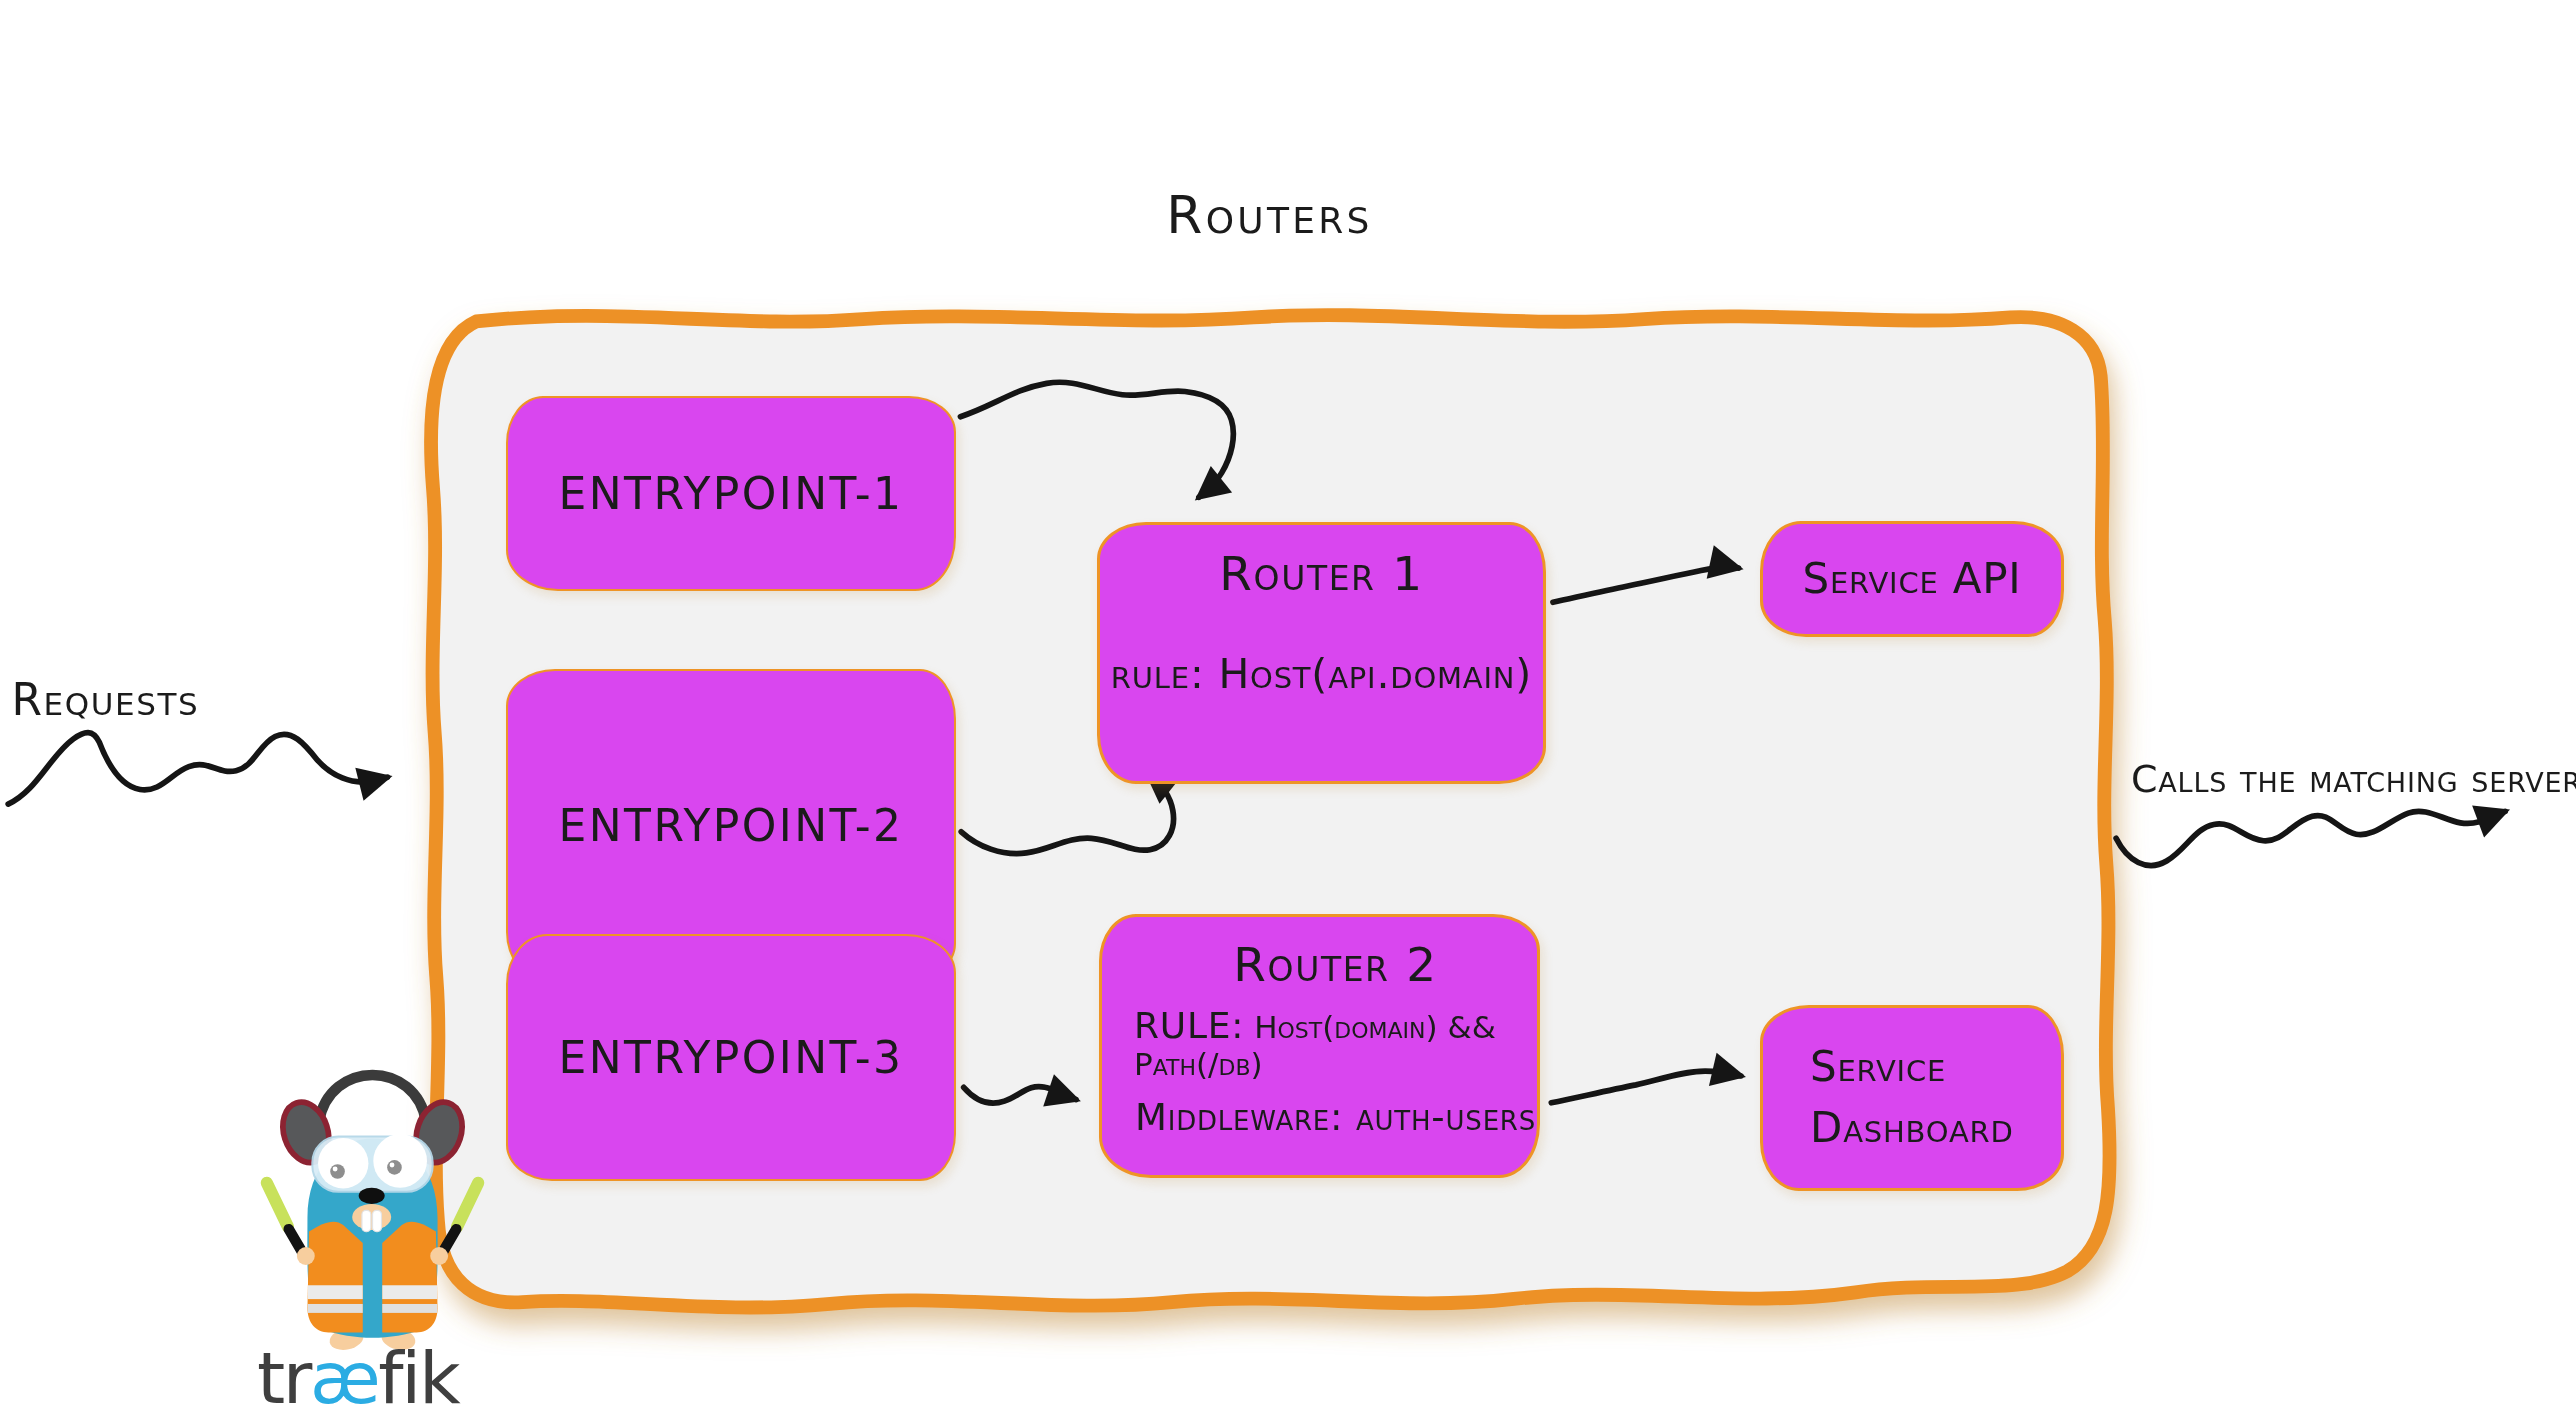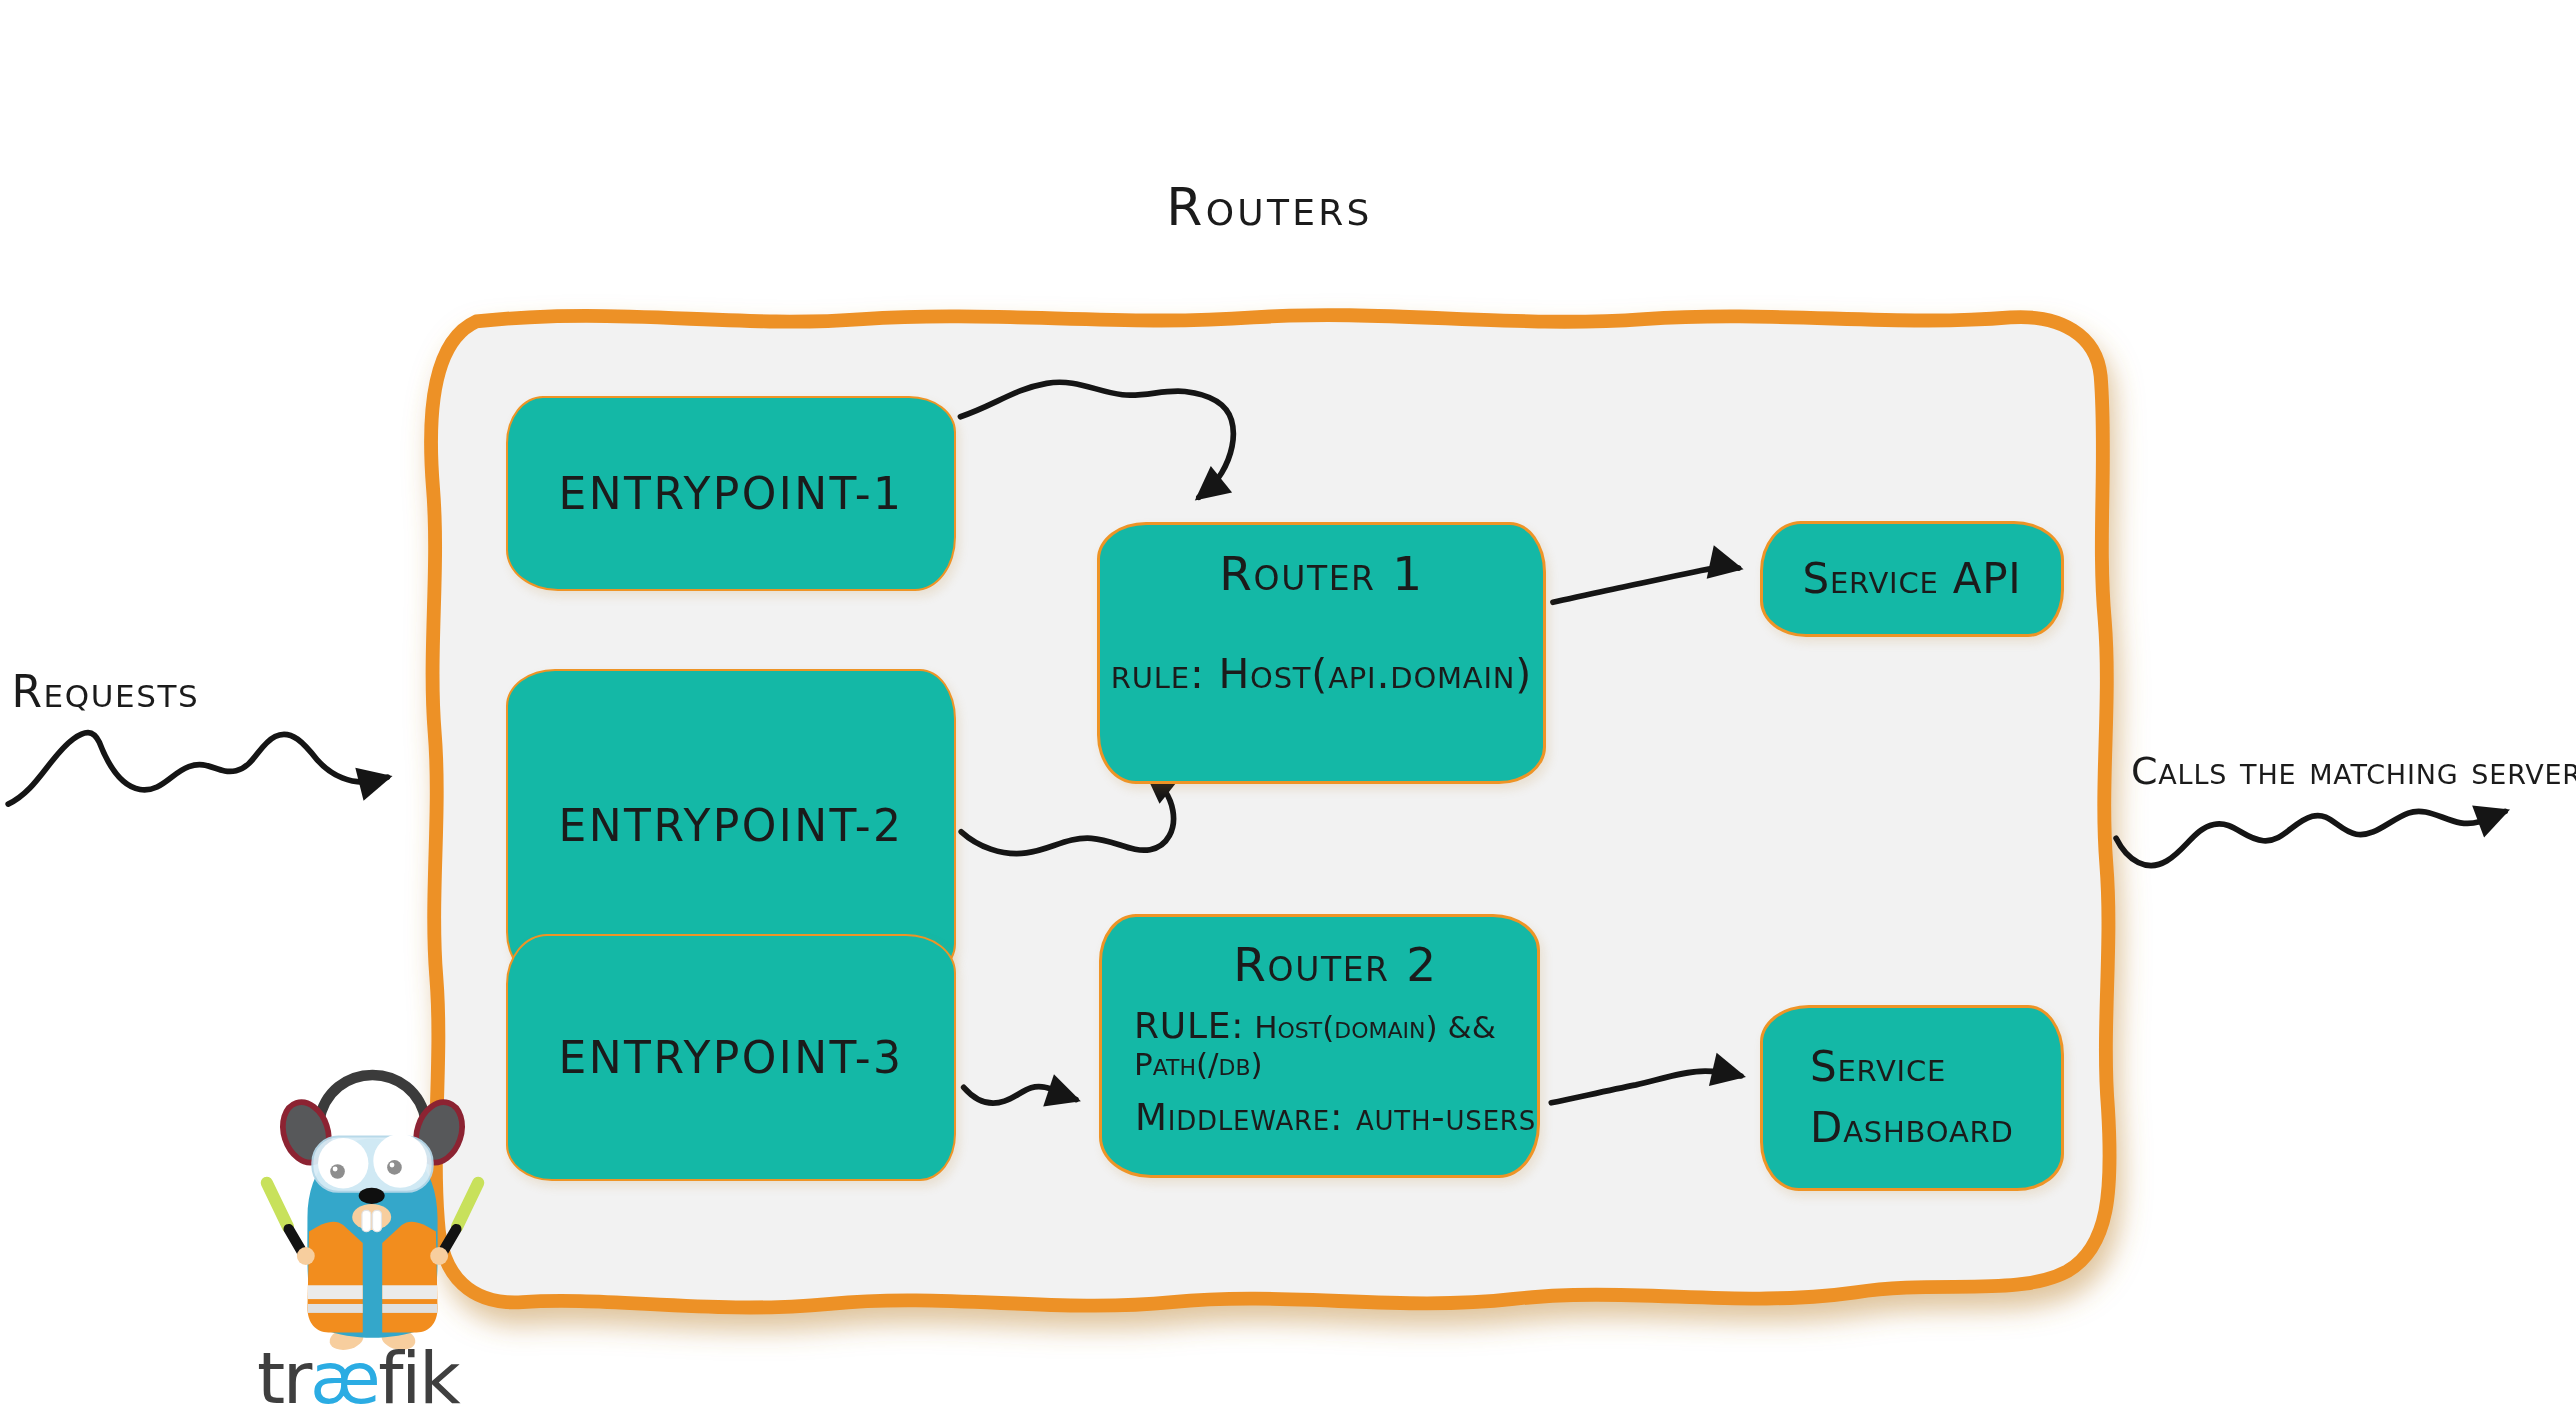"Routers" .lbl { margin-top: none -> 8px }
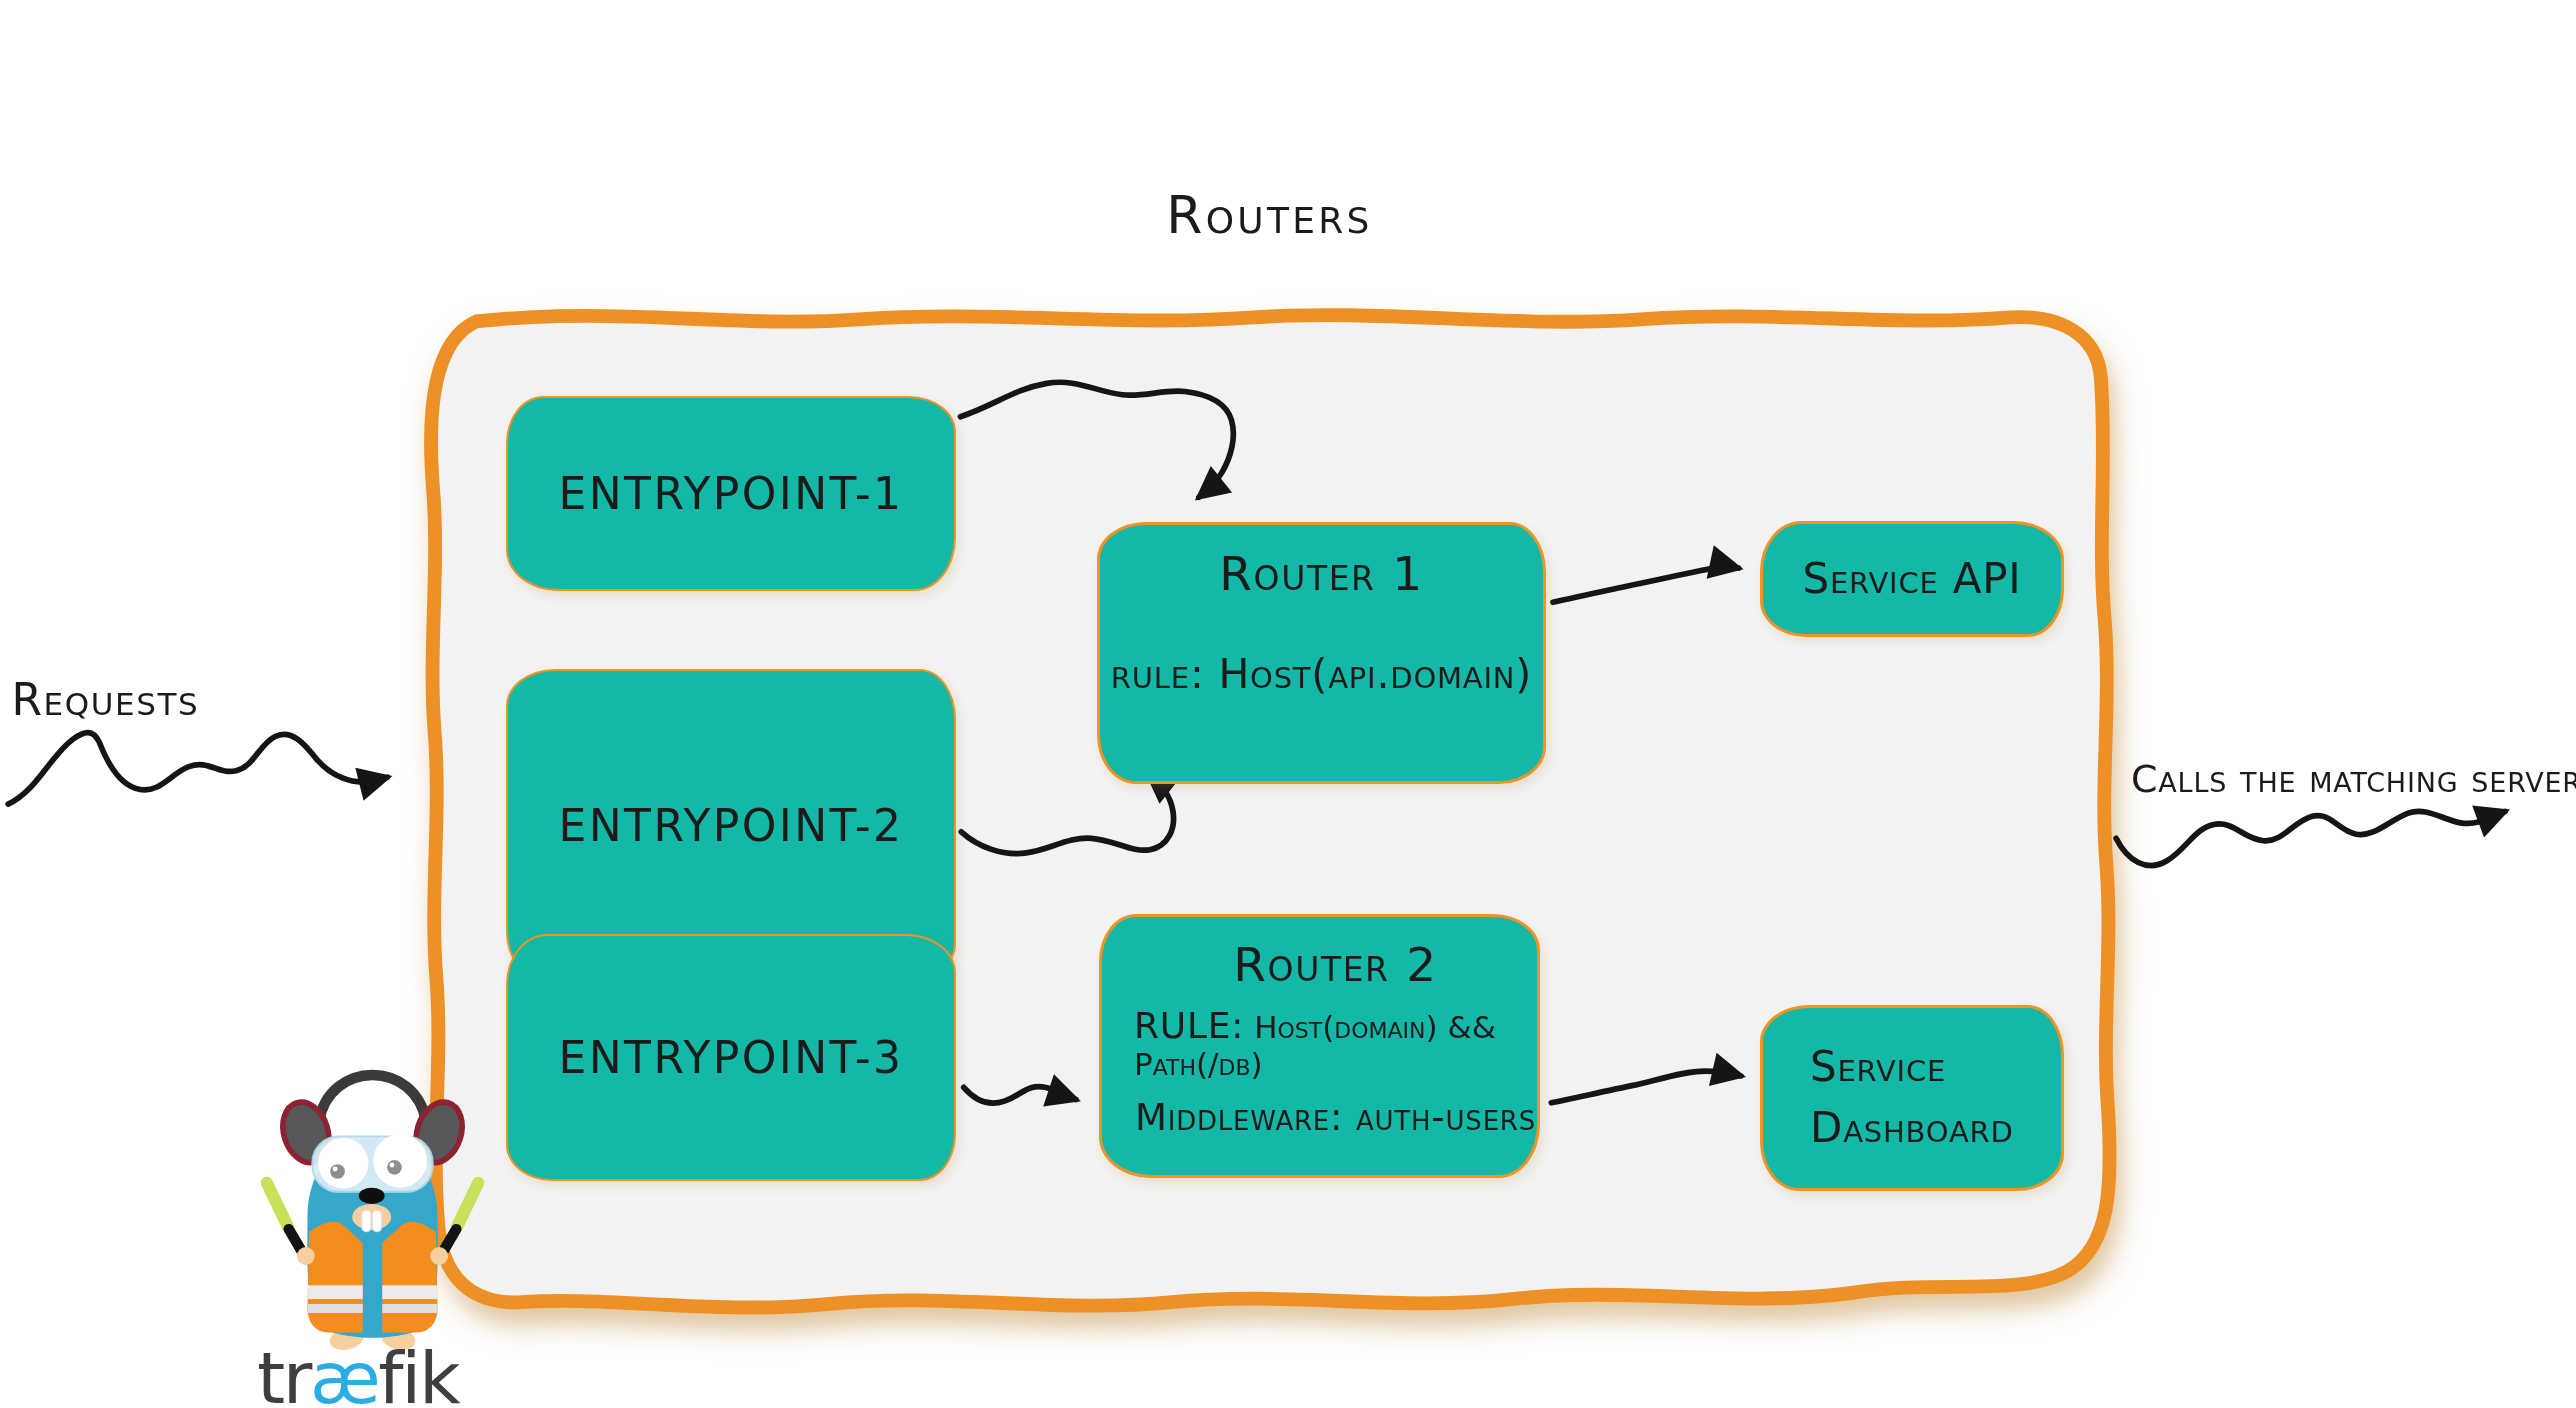"ENTRYPOINT-1" .box { background: #14b8a6 -> #d946ef }
